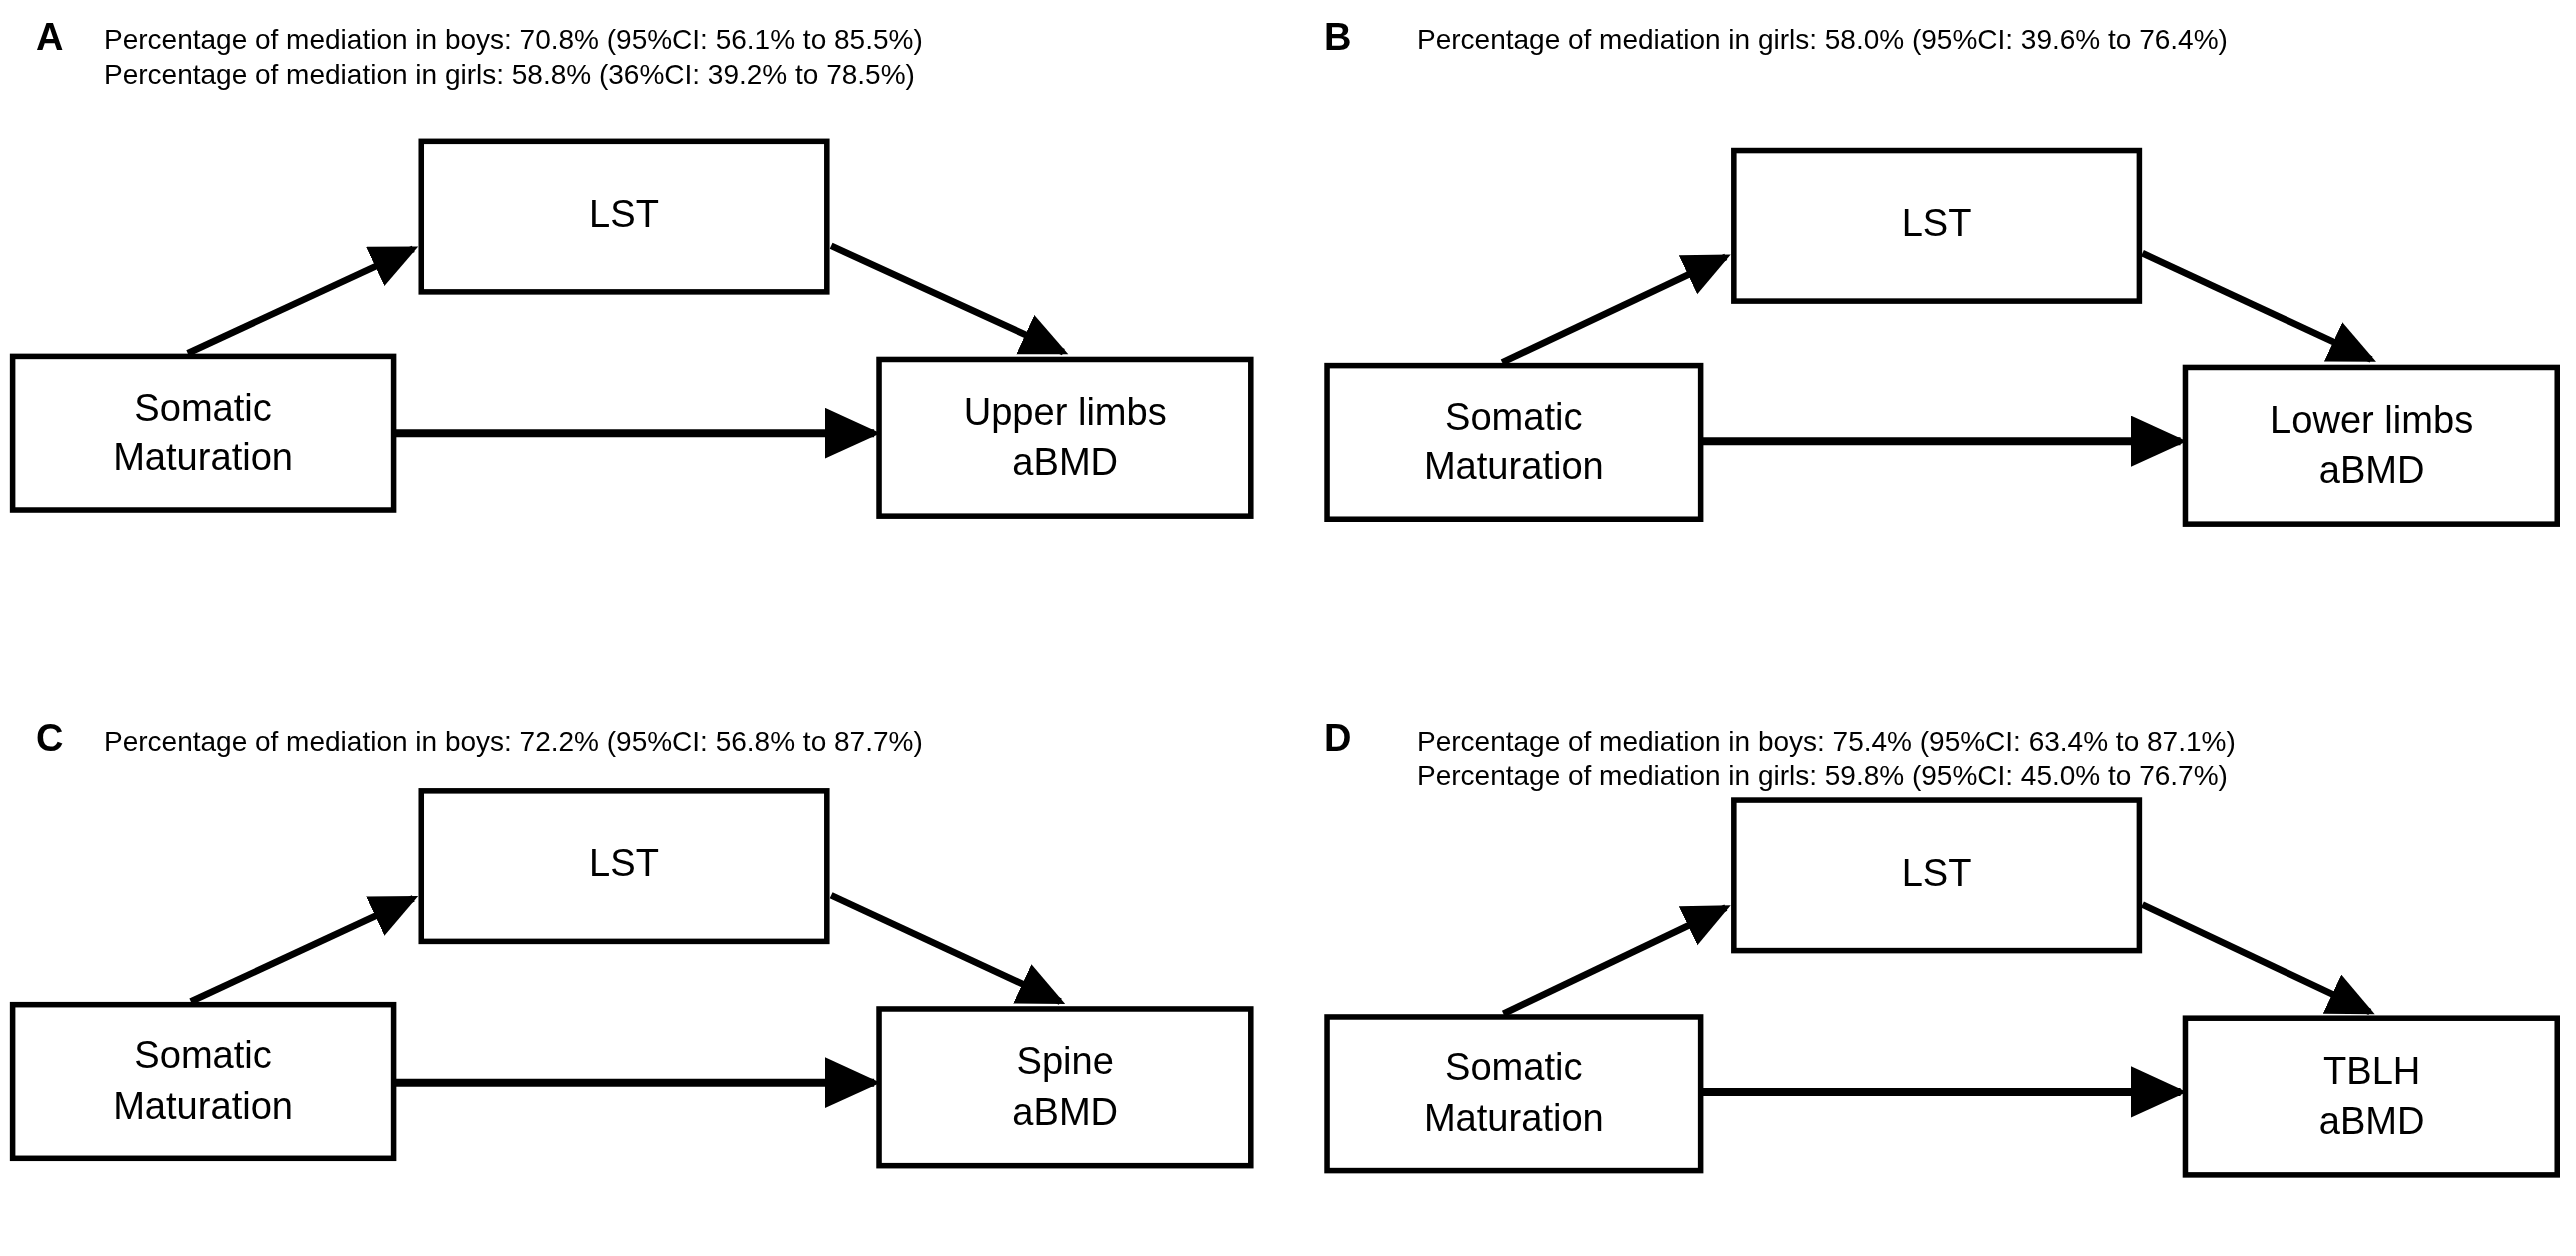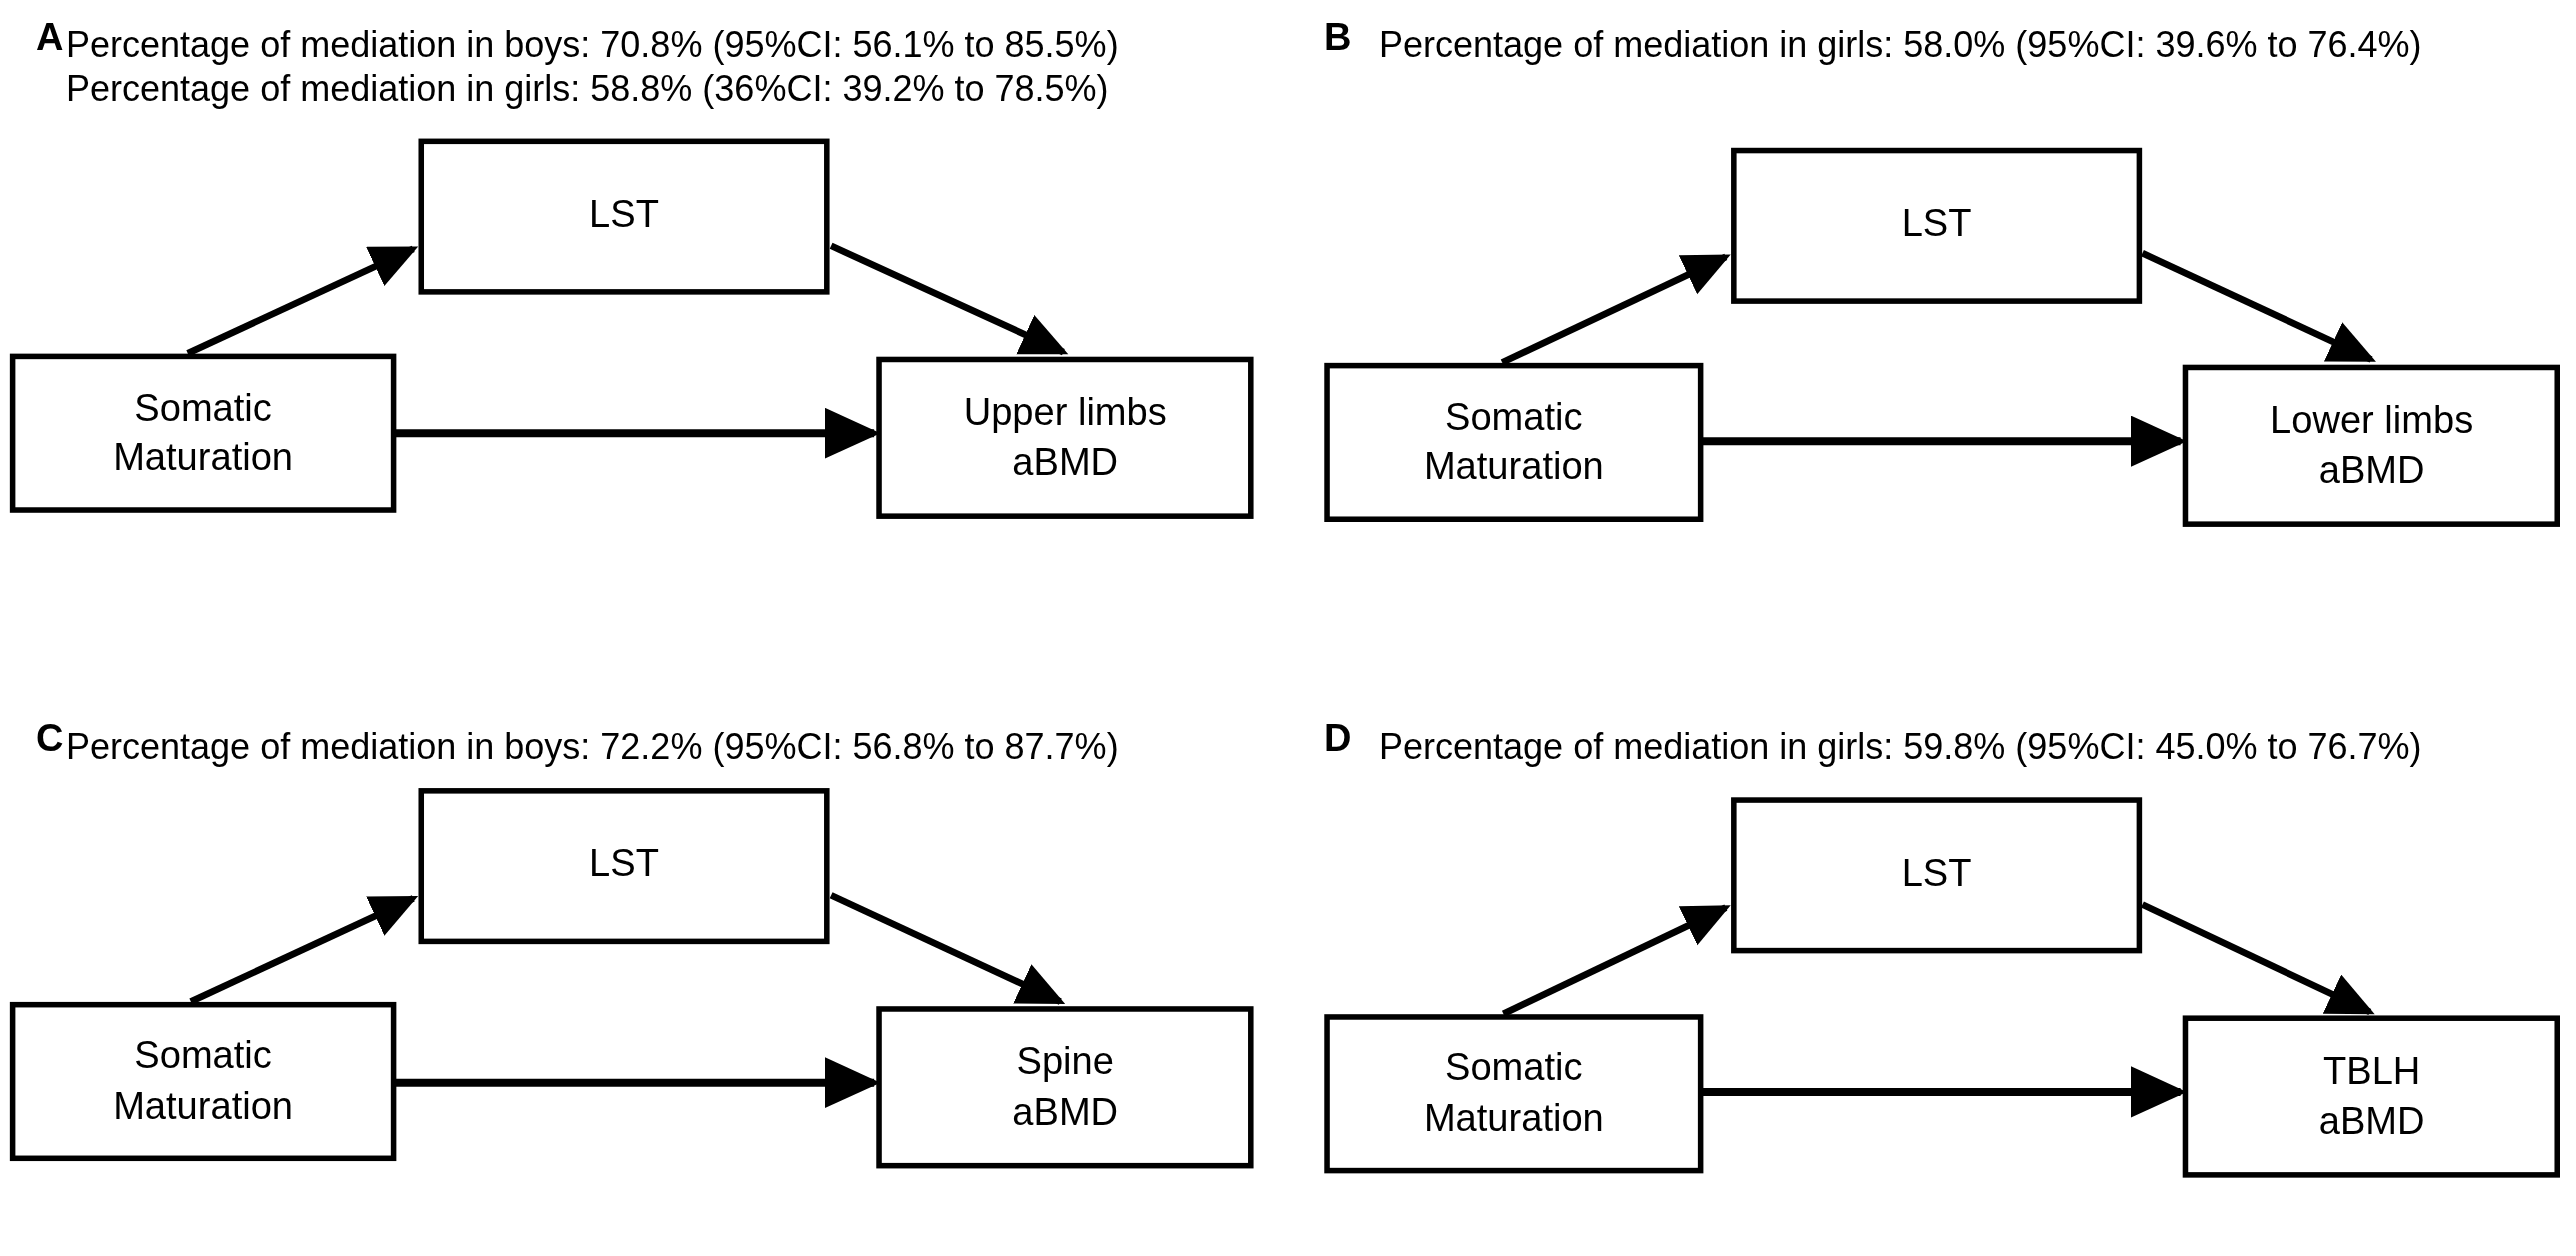"Percentage of mediation in boys:" .panel-caption { font-size: 36px -> 28px; margin-left: none -> 38px }
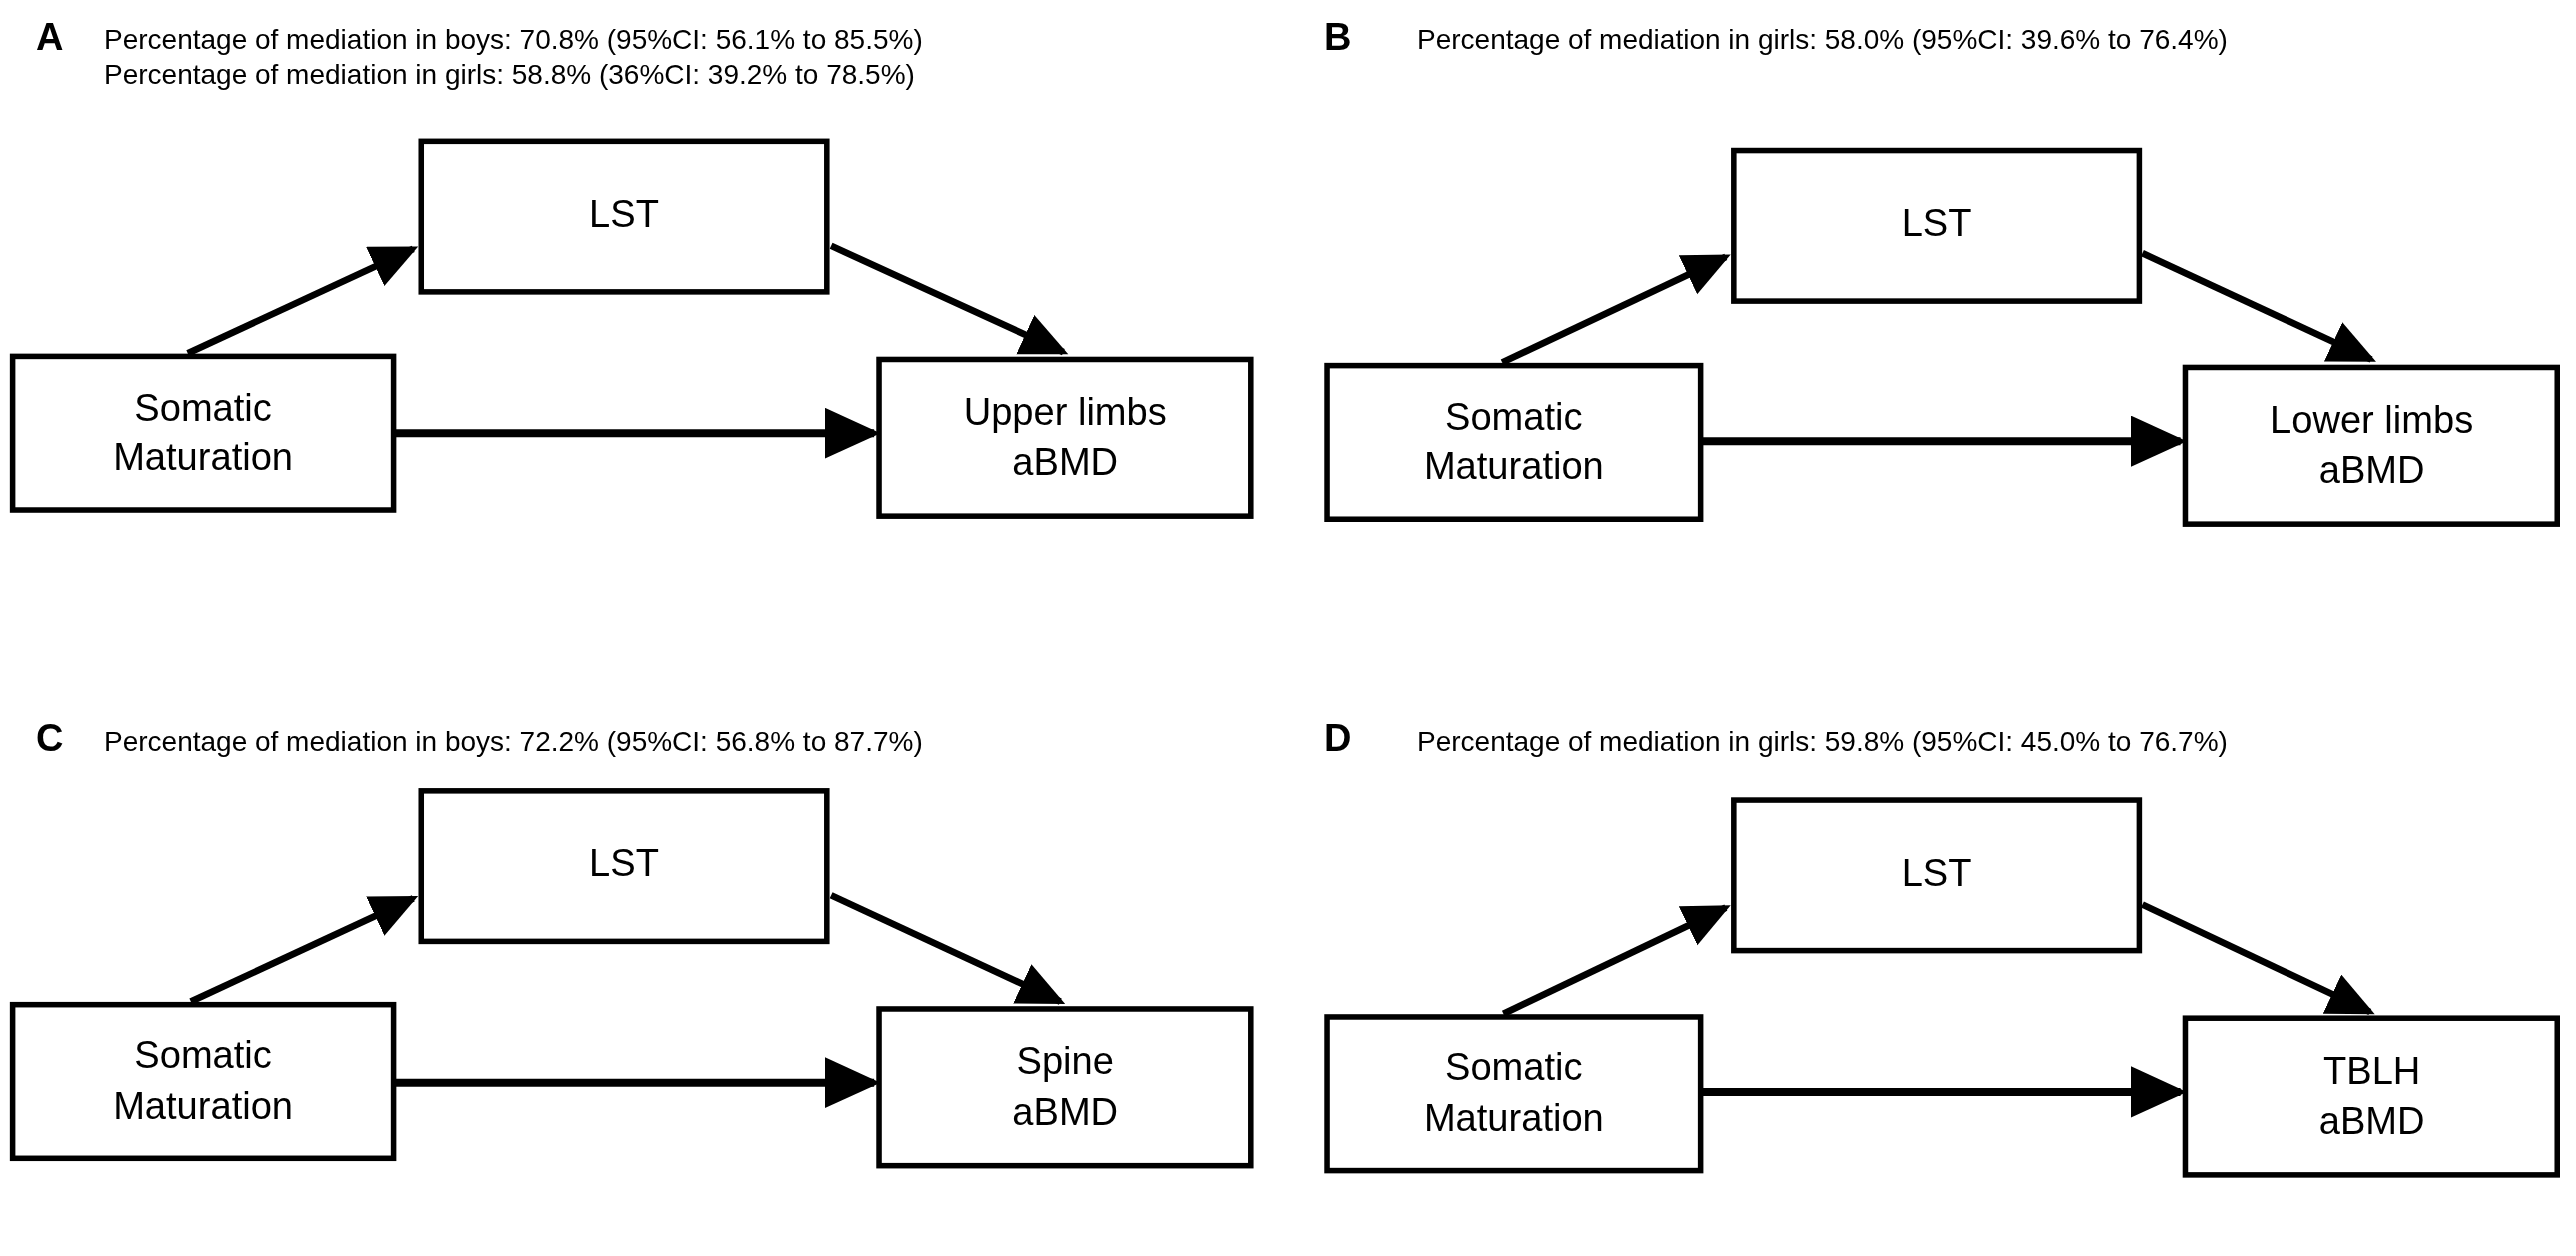"Percentage of mediation in boys: 75.4%" div { html: none -> <div>Percentage of mediation in boys: 75.4% (95%CI: 63.4% to 87.1%)</div> }
